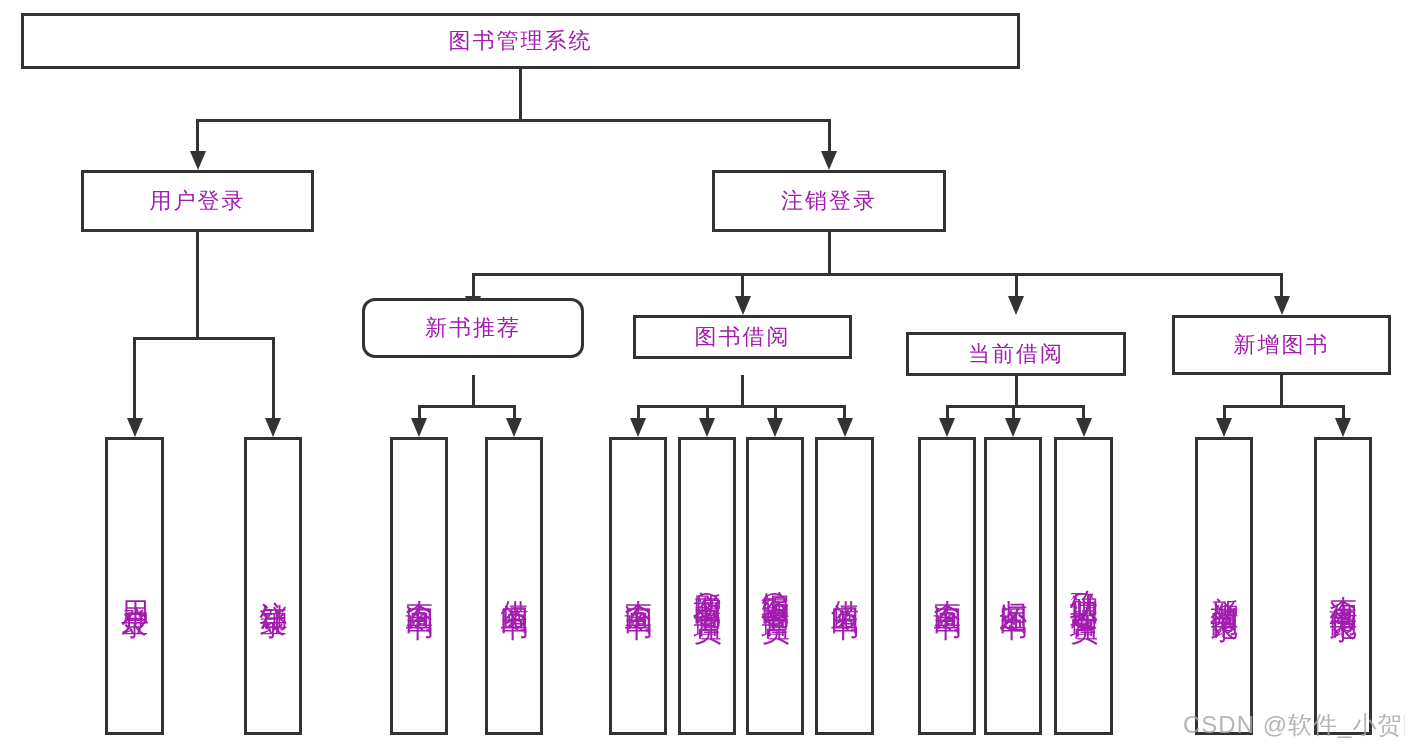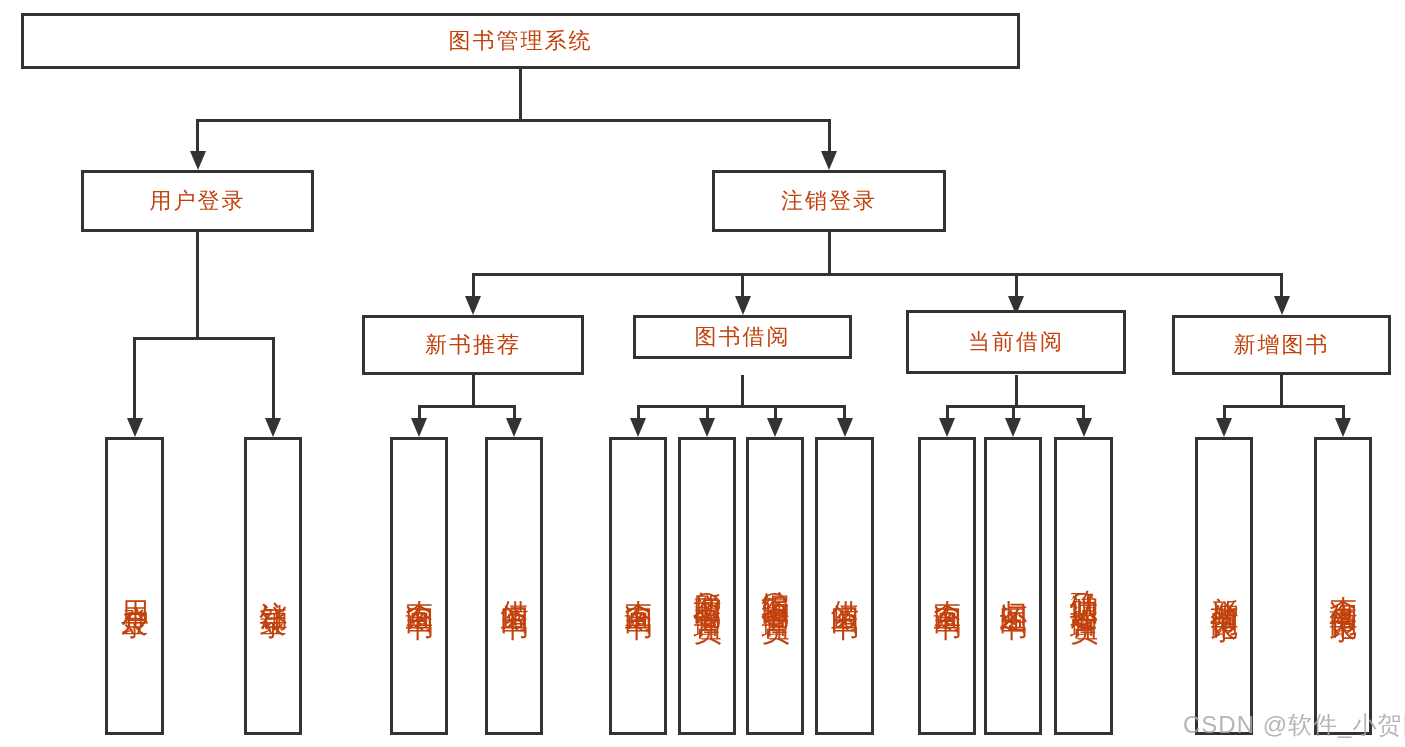"图书管理系统" .node-label { color: #c2410c -> #a21caf }
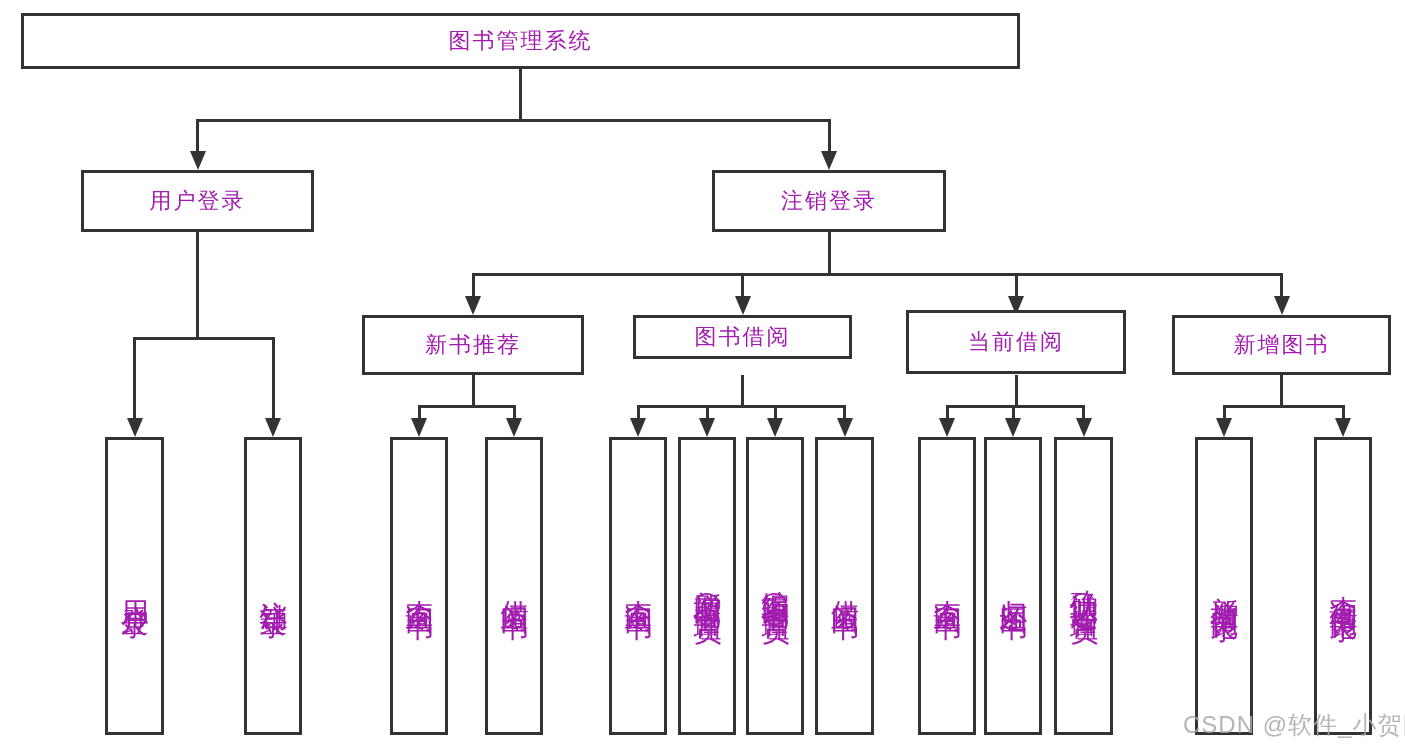"新书推荐" div.node { border-radius: none -> 13px; top: 315px -> 298px }
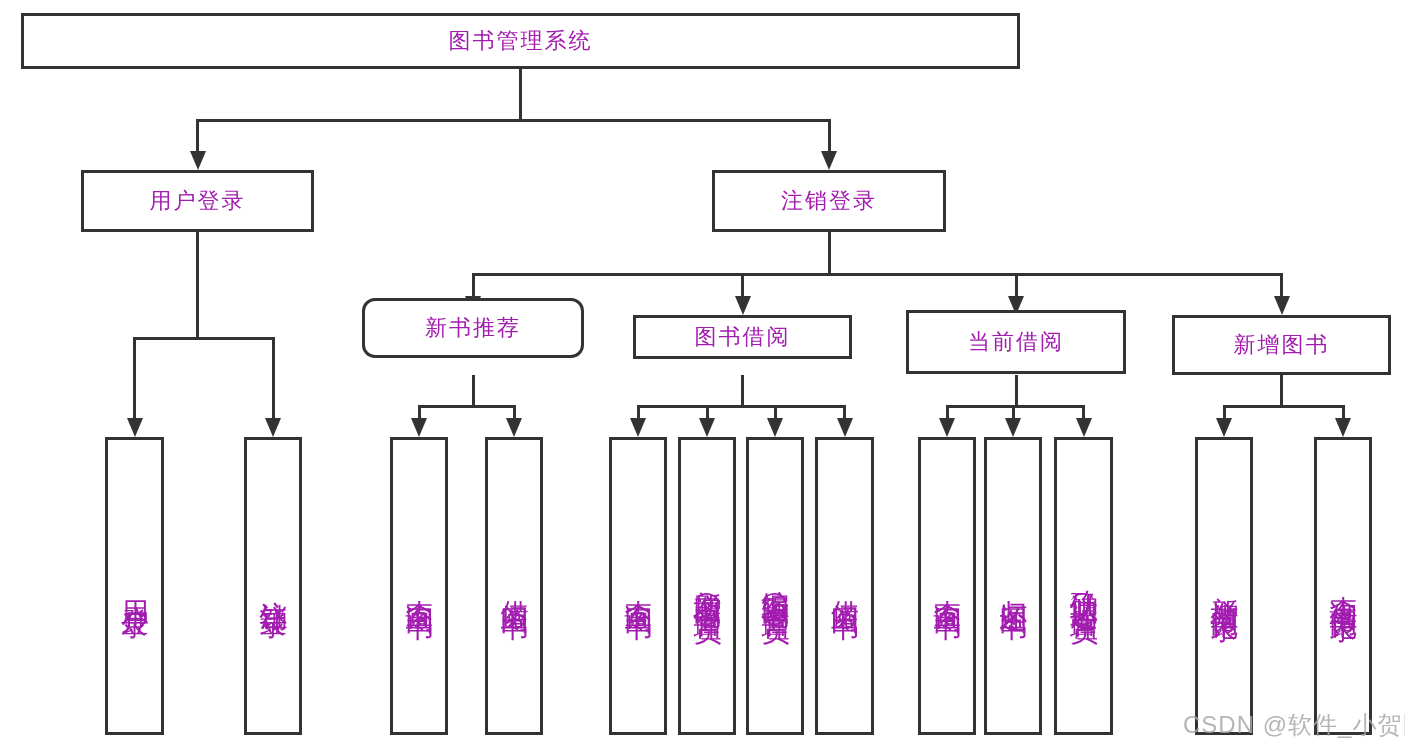"当前借阅" div.node { height: 64px -> 44px; top: 310px -> 332px }
